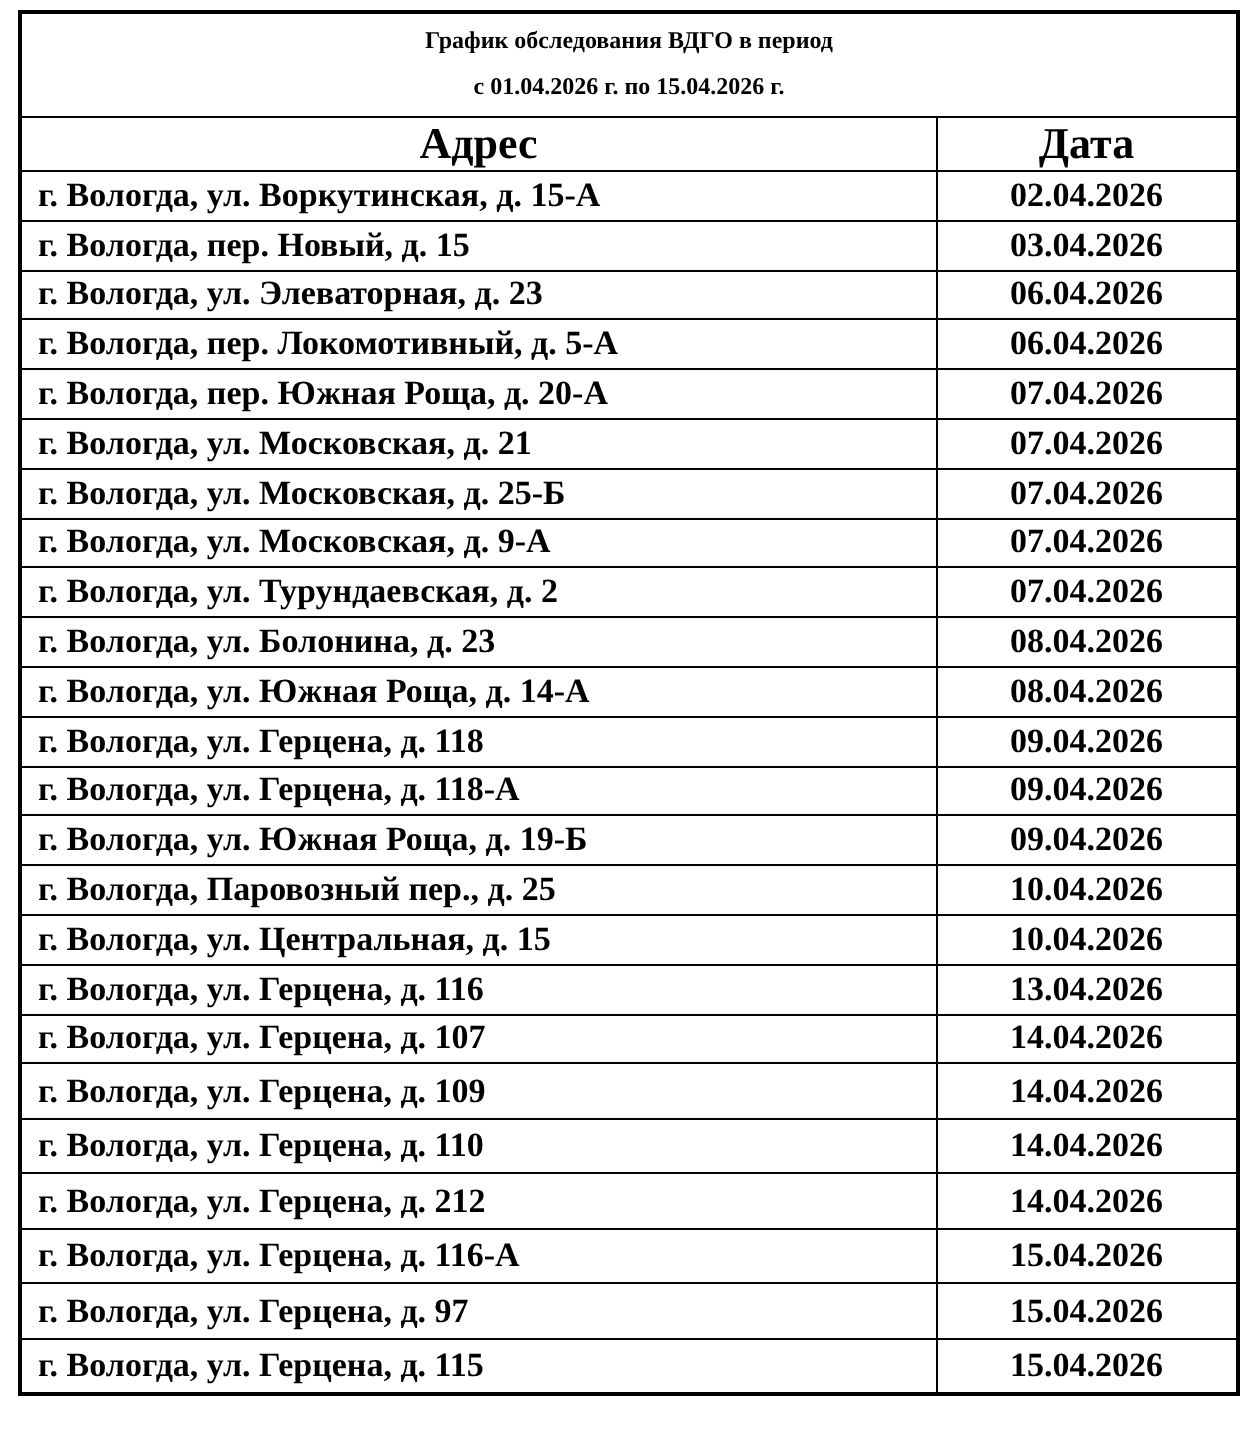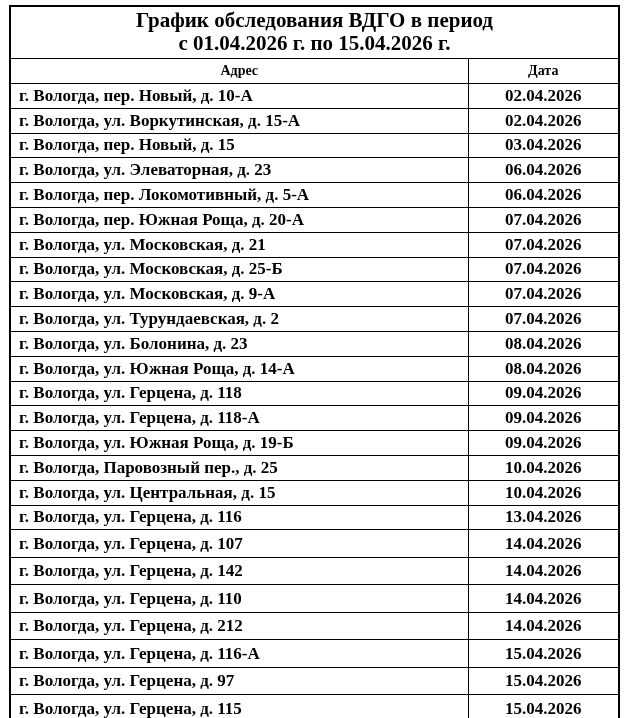"График обследования ВДГО в период" th.title-cell { font-size: 21px -> 12px }
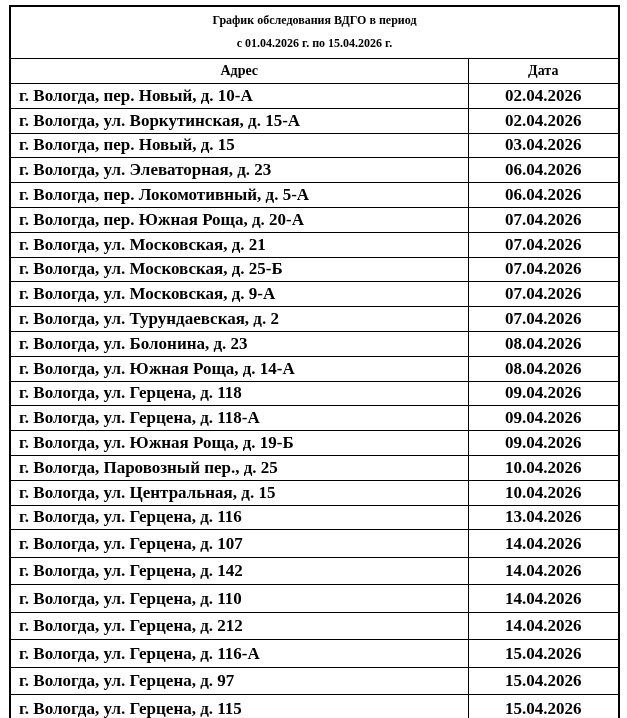"Адрес" tr.header-row th { font-size: 14px -> 22px }
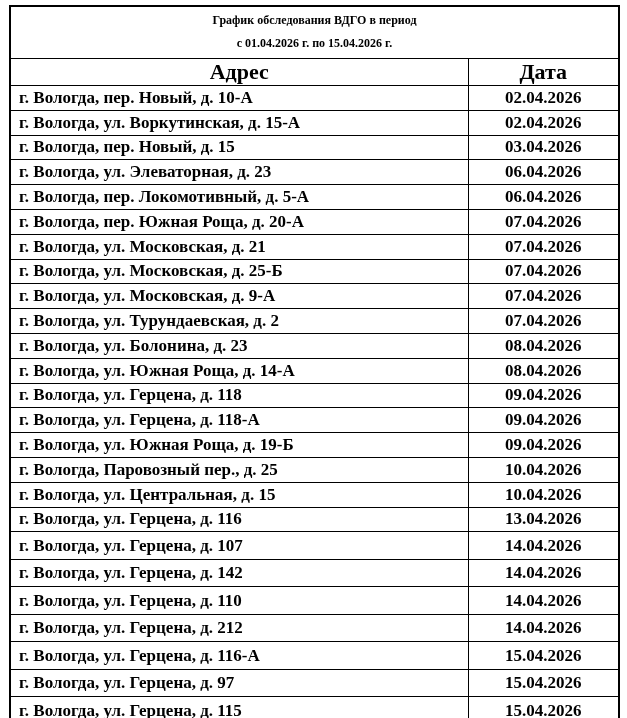"г. Вологда, пер. Новый, д. 10-А" tr { html: <tr> <td>г. Вологда, пер. Новый, д. 10-А</td> <td>02.04.2026</td> </tr> -> none }
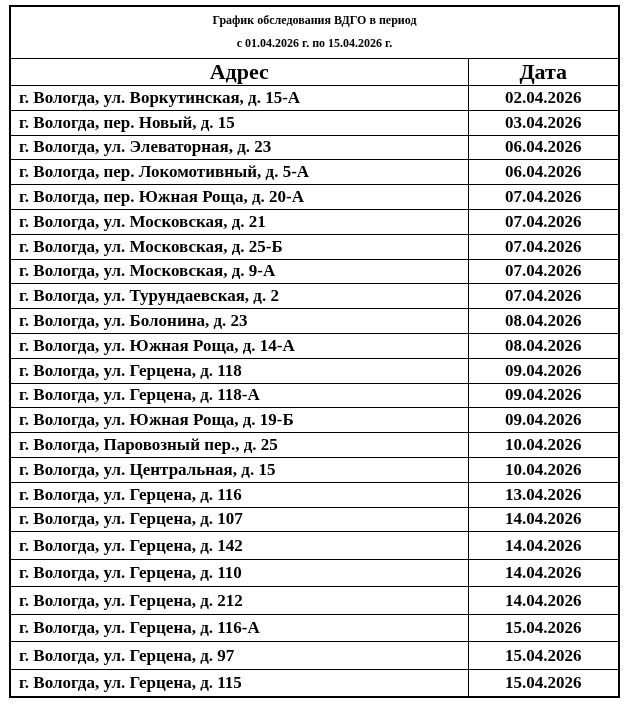"г. Вологда, ул. Герцена, д. 142" td.addr { text: 142 -> 109 }
